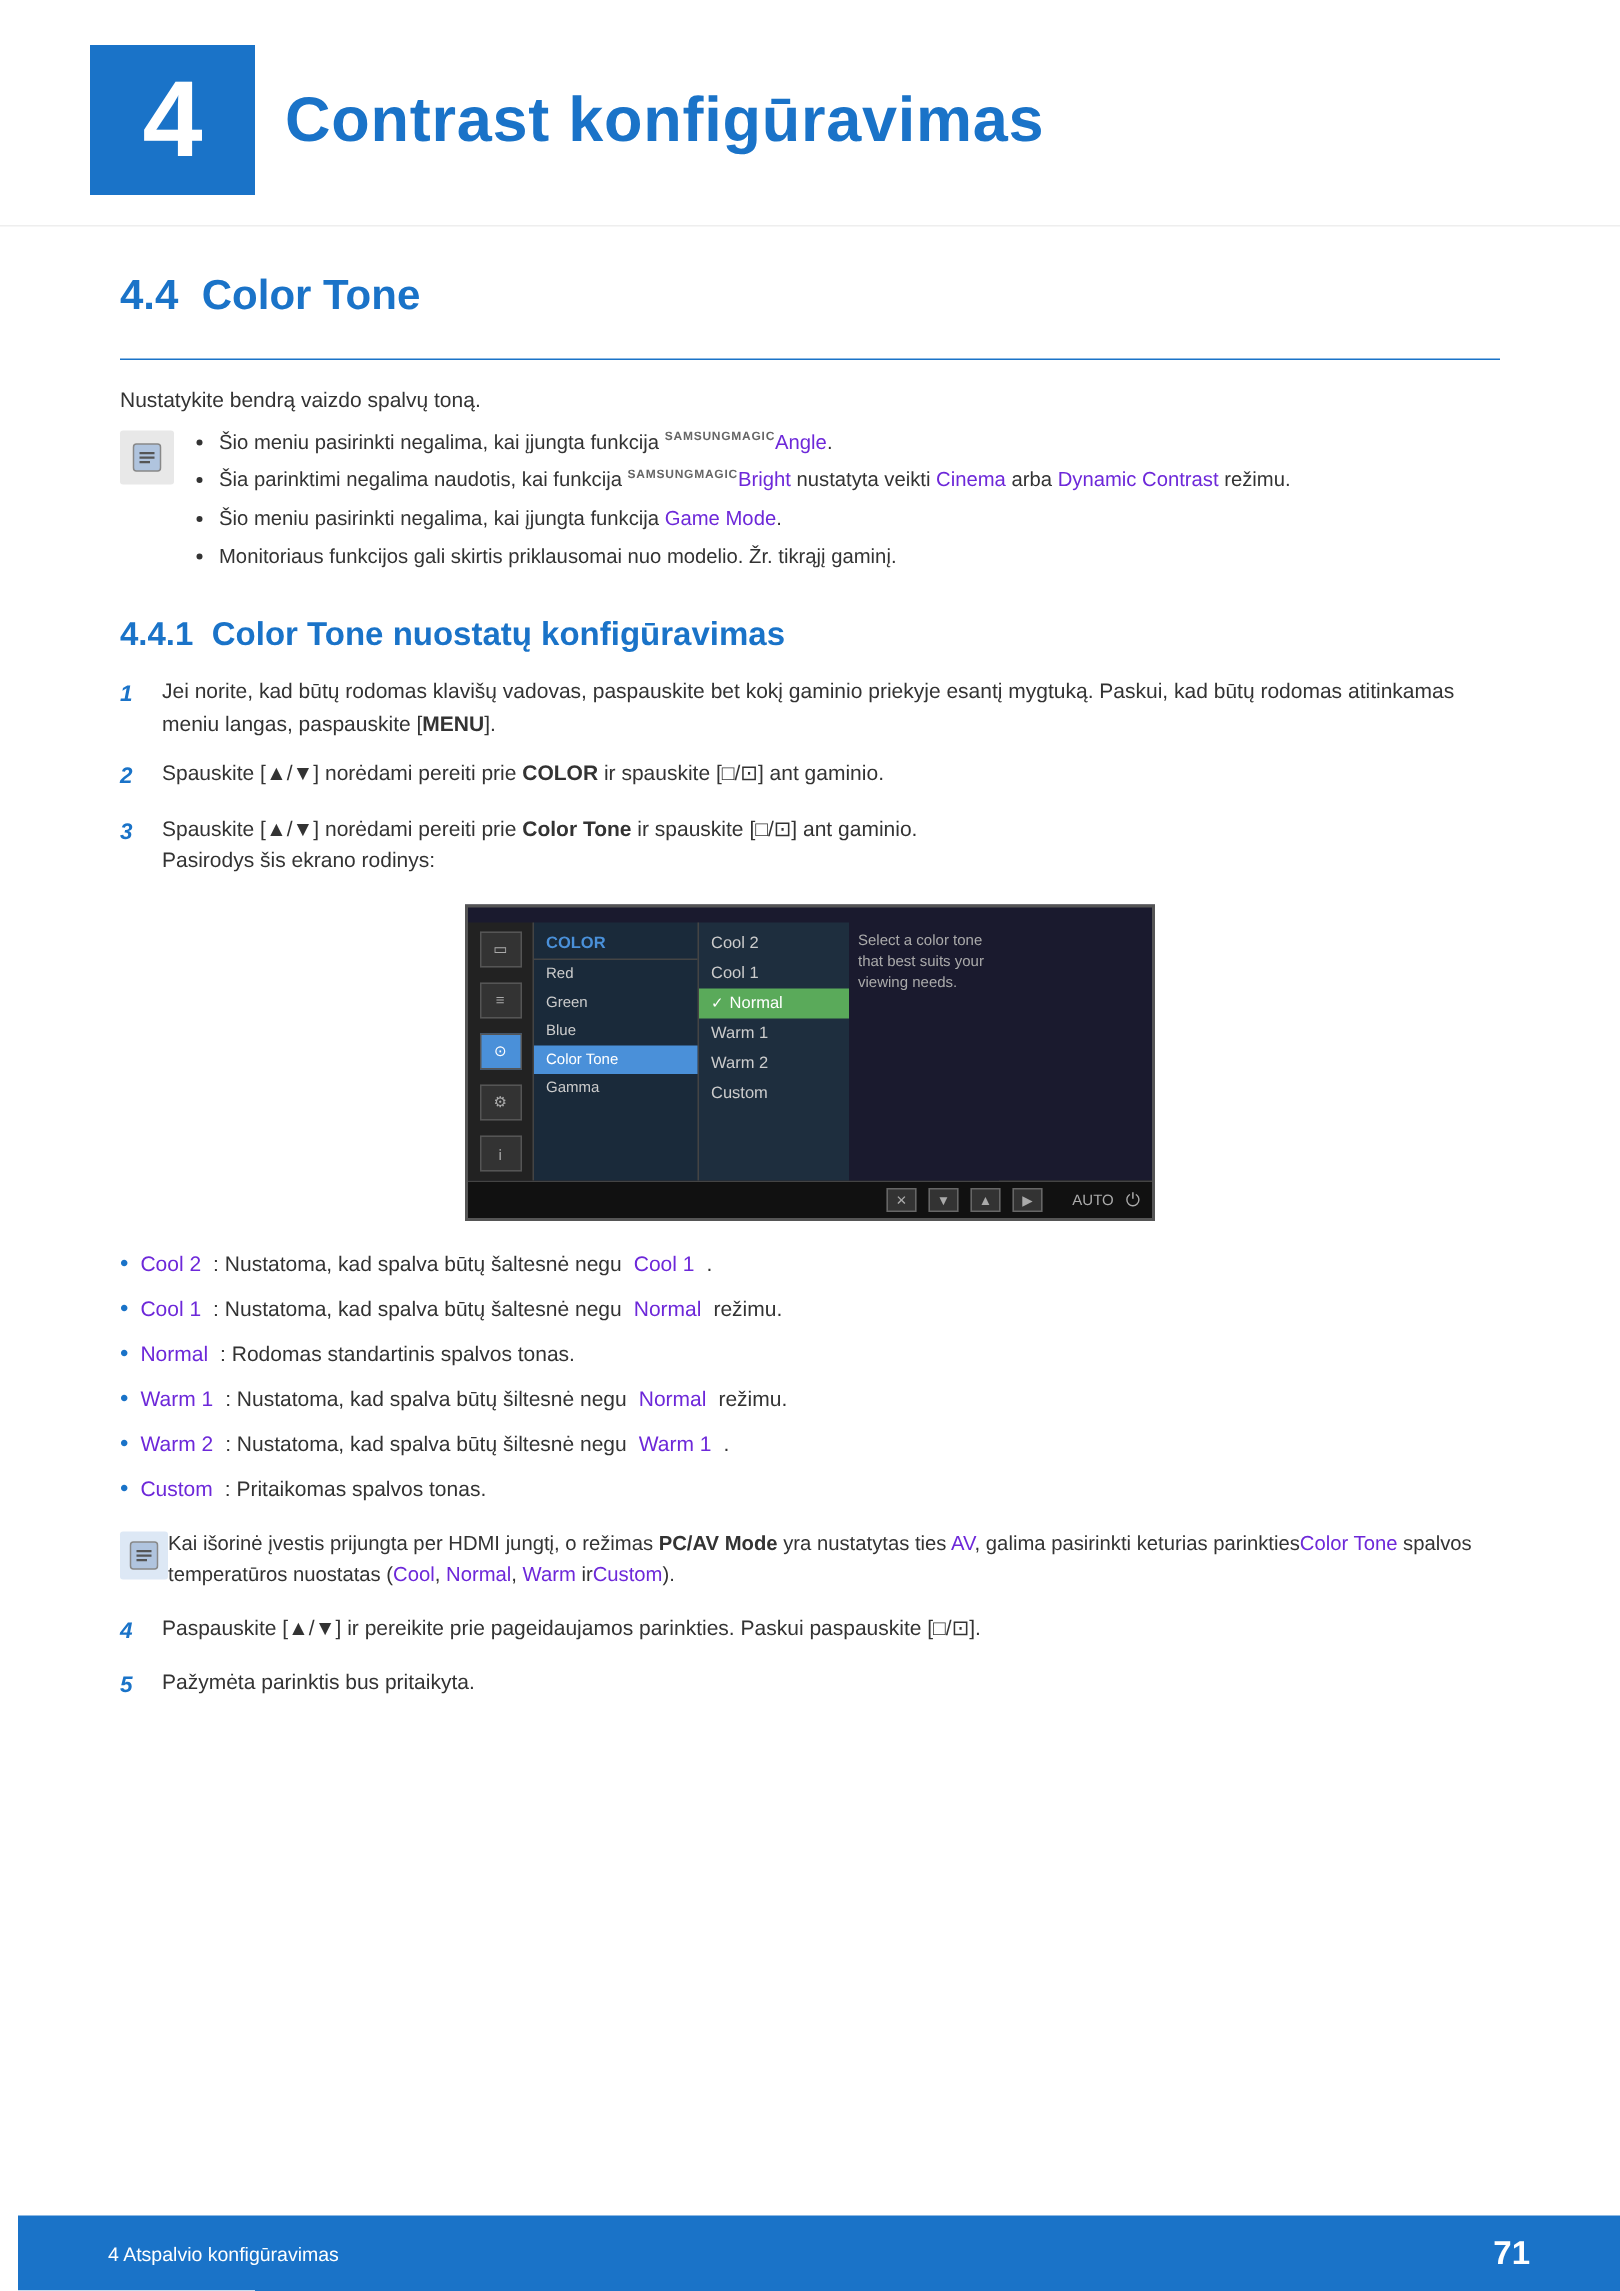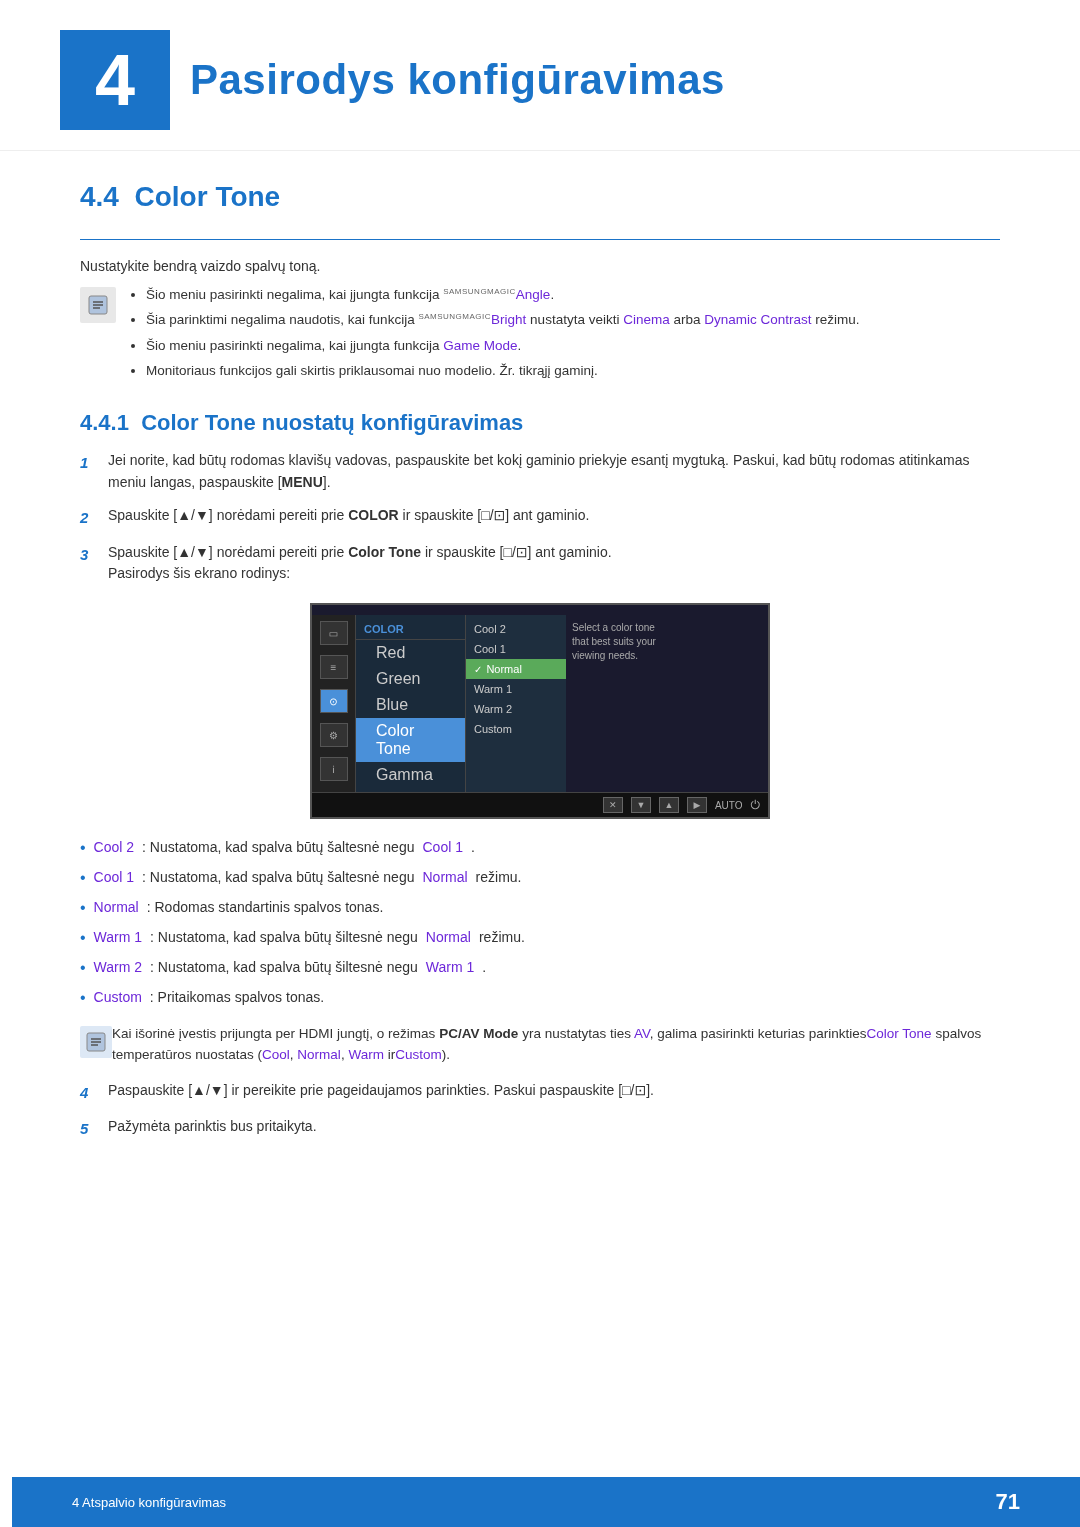"Pasirodys konfigūravimas" div.chapter-title { text: Pasirodys -> Contrast }
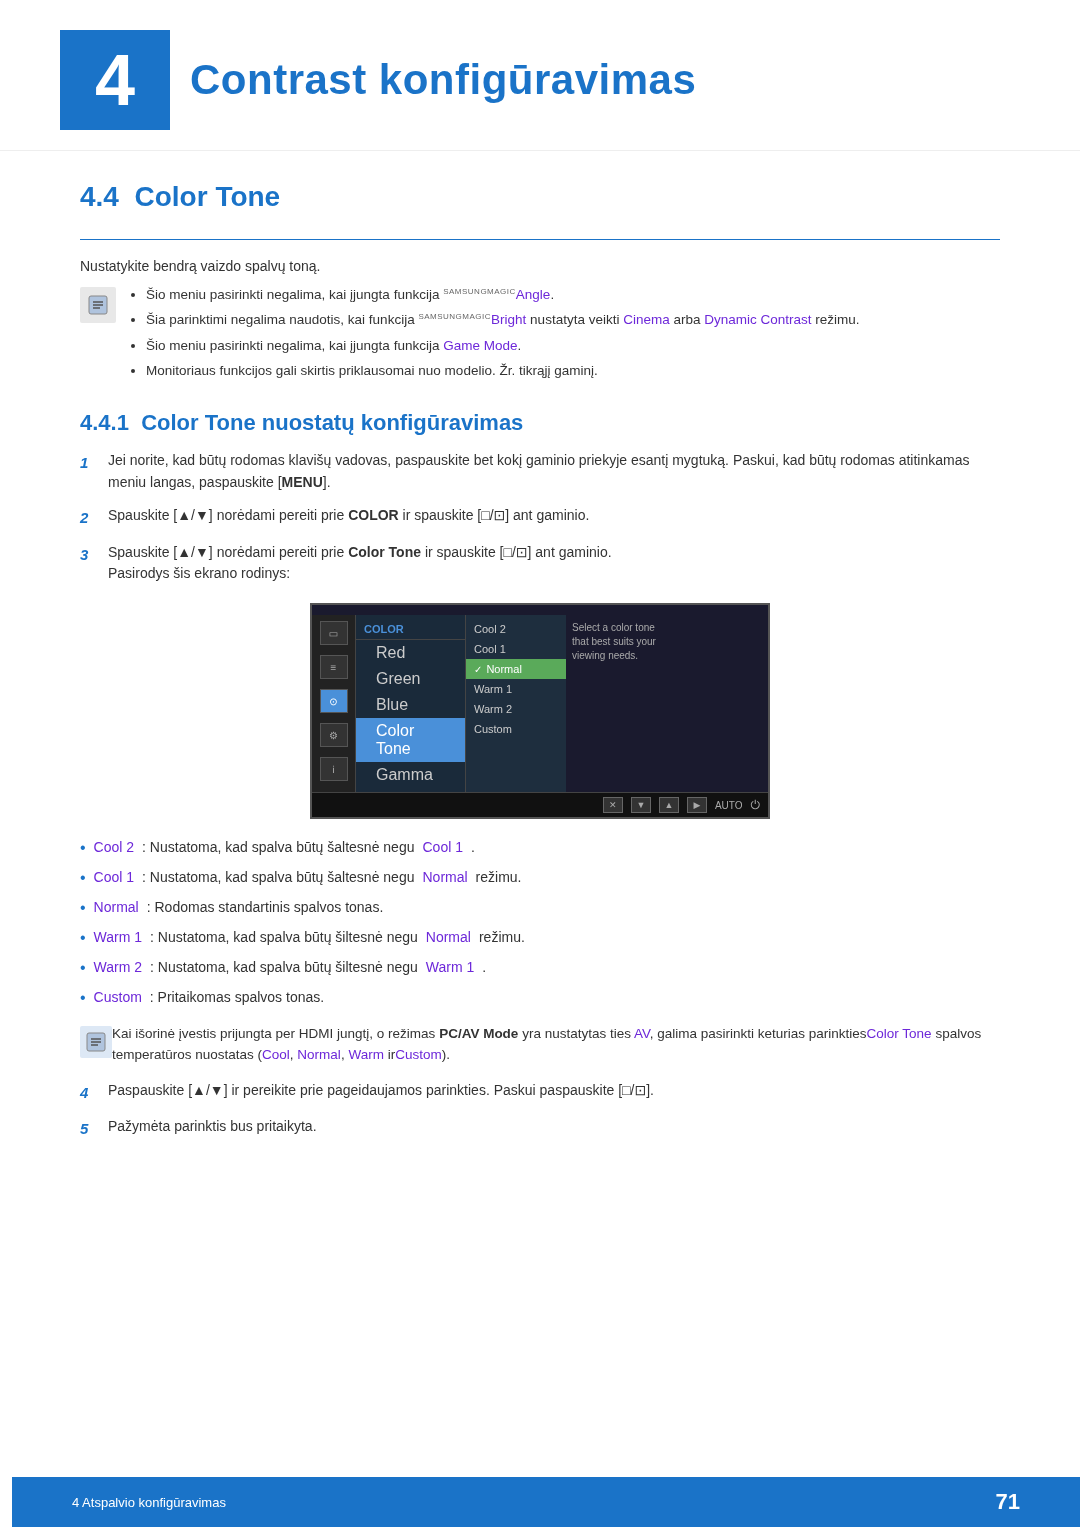"SAMSUNG" .samsung-magic { font-weight: normal -> bold }
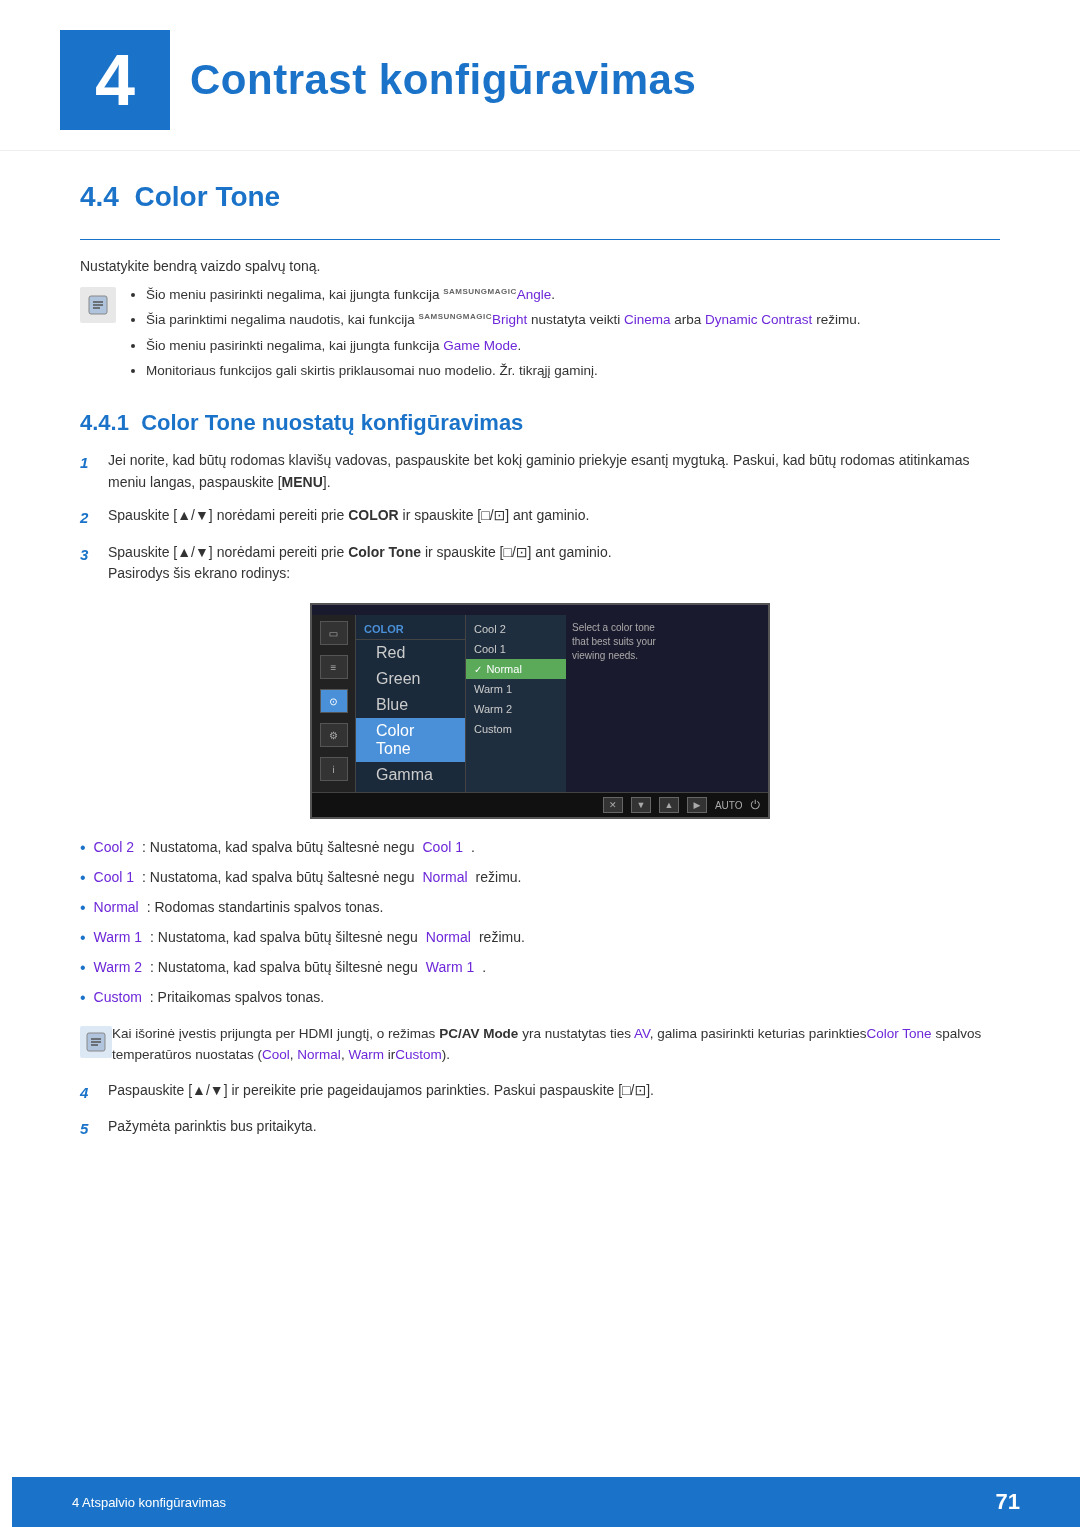"Red" .screen-menu-item { font-size: 16px -> 10px; padding: 4px 20px -> 4px 8px }
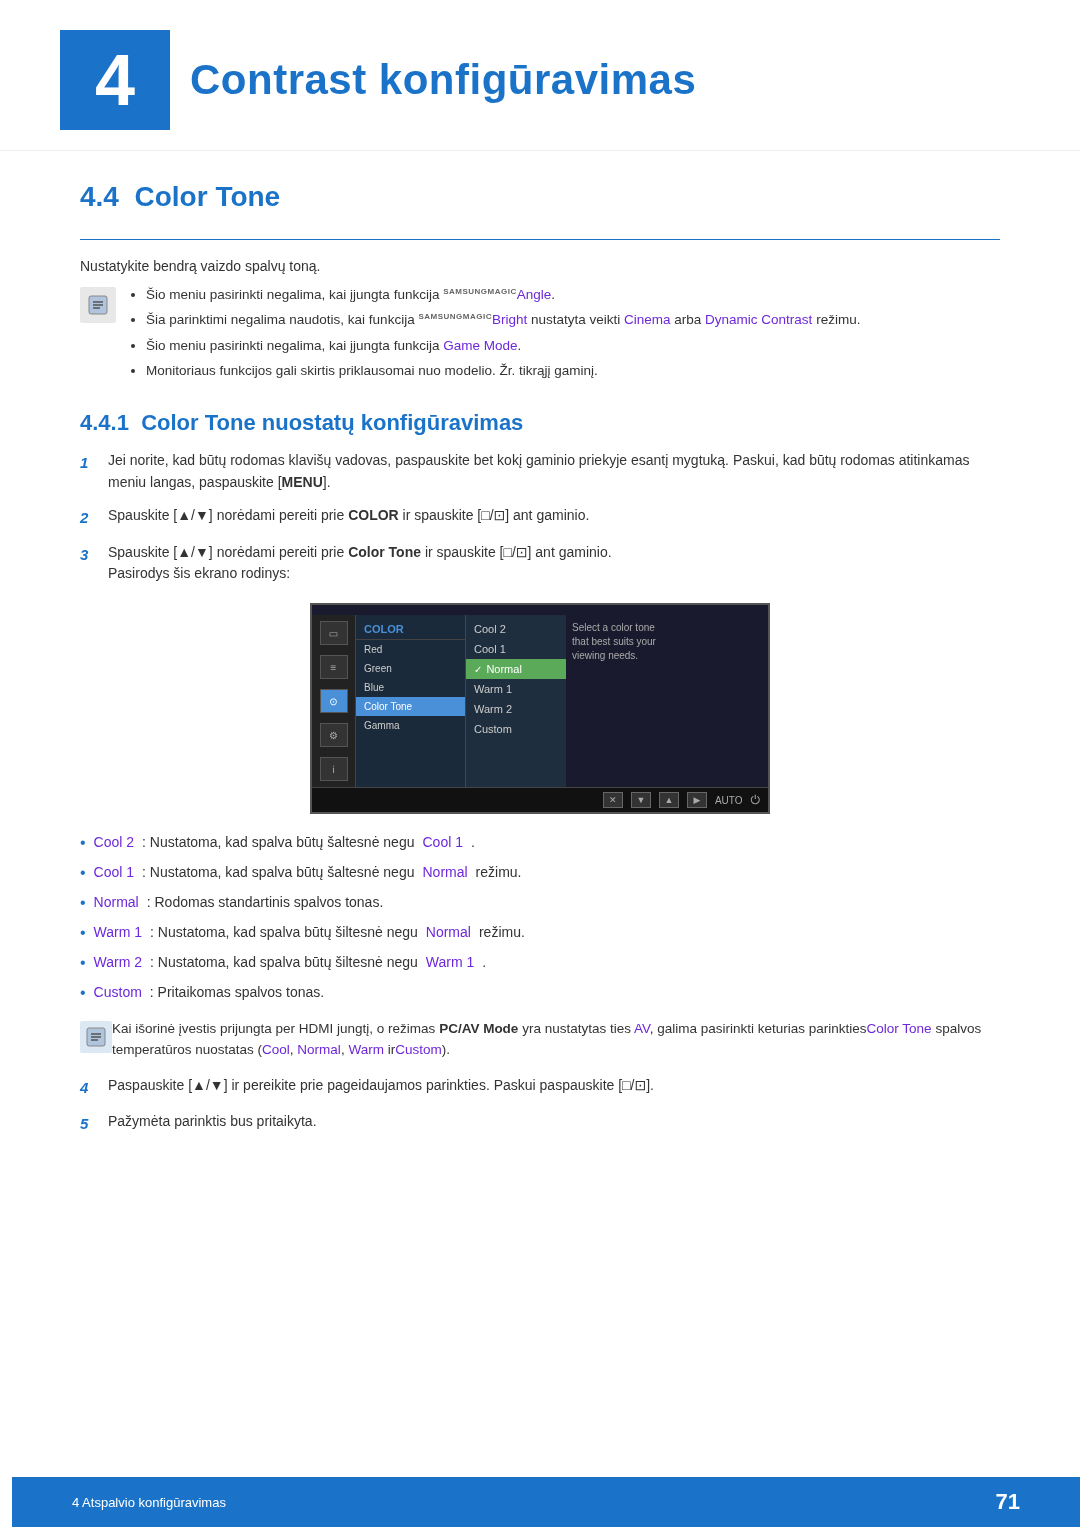"AUTO" .screen-auto { margin-left: none -> 12px }
